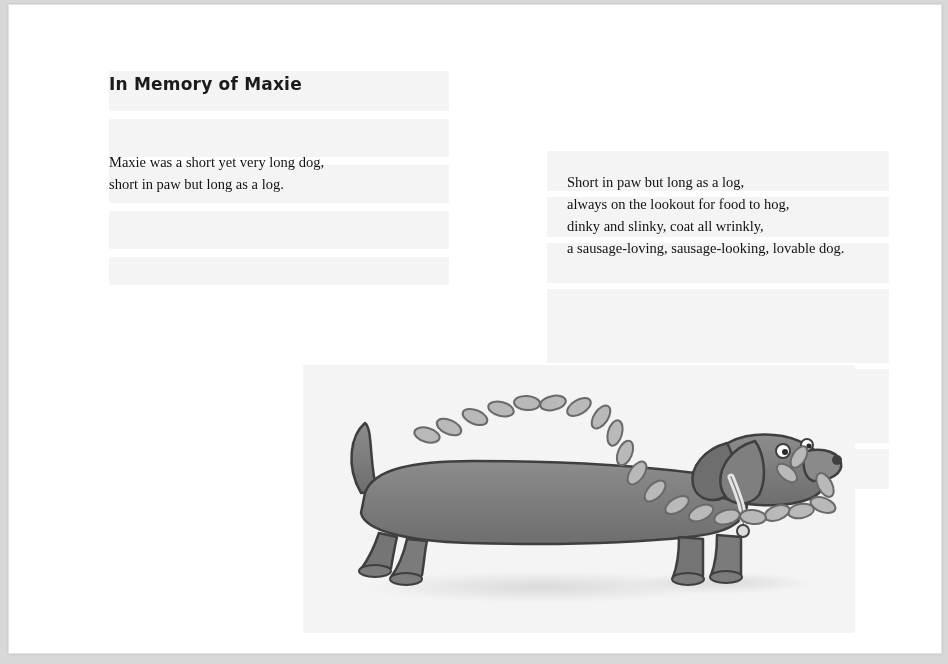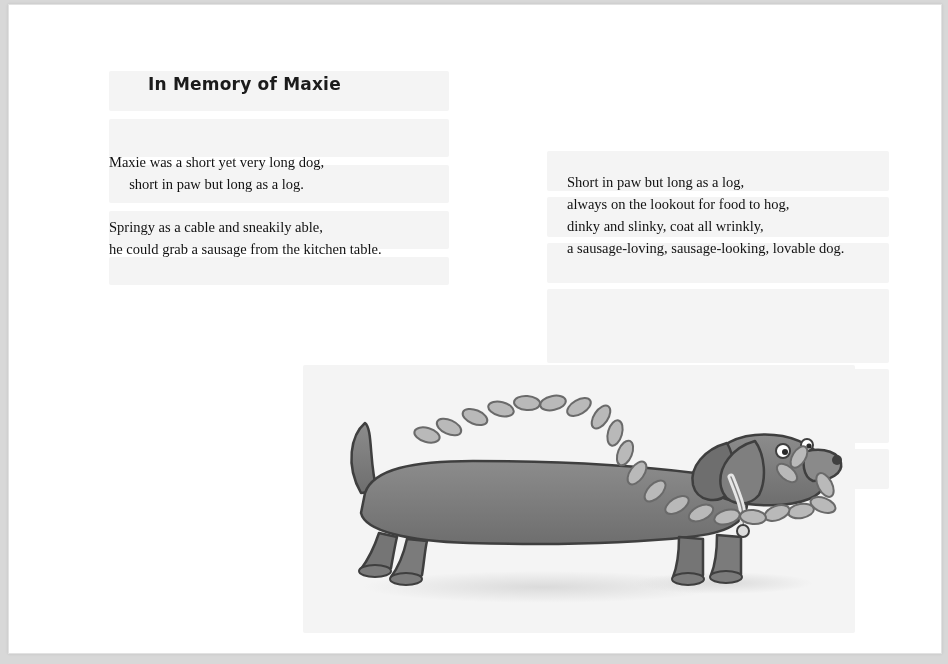"In Memory of Maxie" #title { margin-left: 39px -> none }
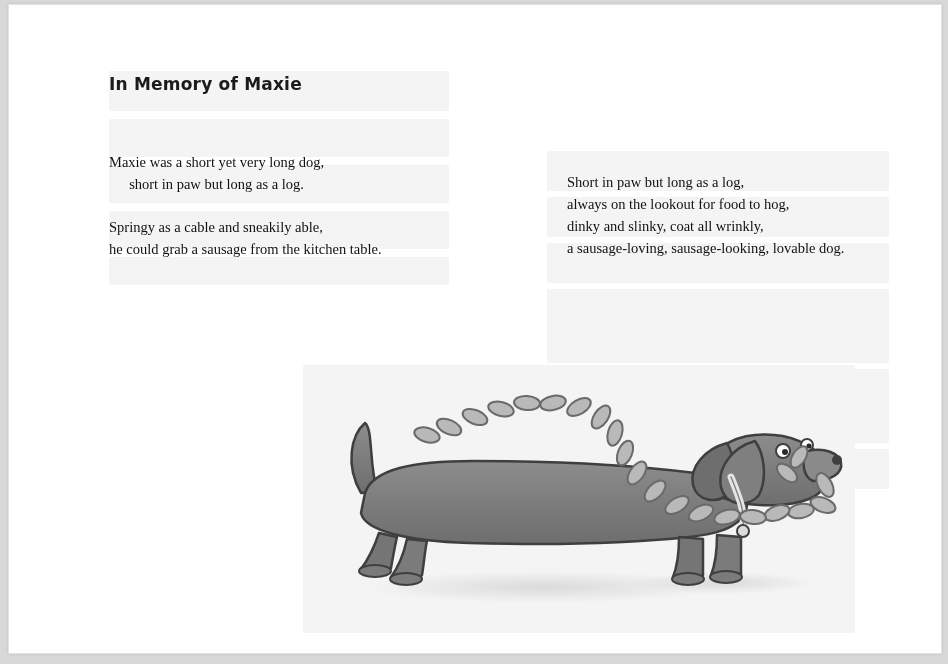"Maxie was a short yet" #stanza-1 { text-align: center -> none }
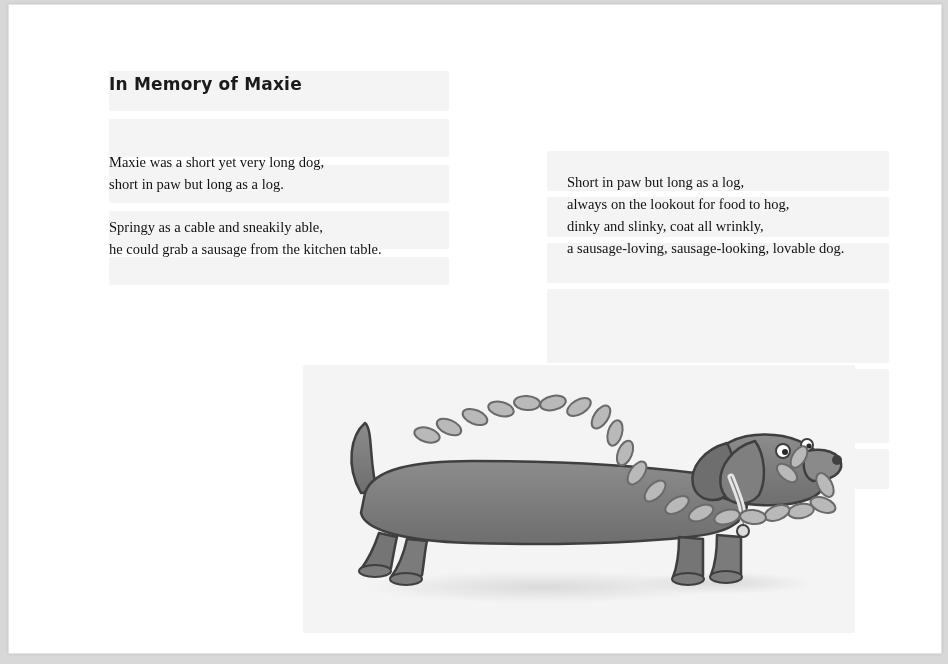"Springy as a cable and" p.stanza { html: <p>Springy as a cable and sneakily able, he could grab a sausage from the kitchen table.</p> -> none }
